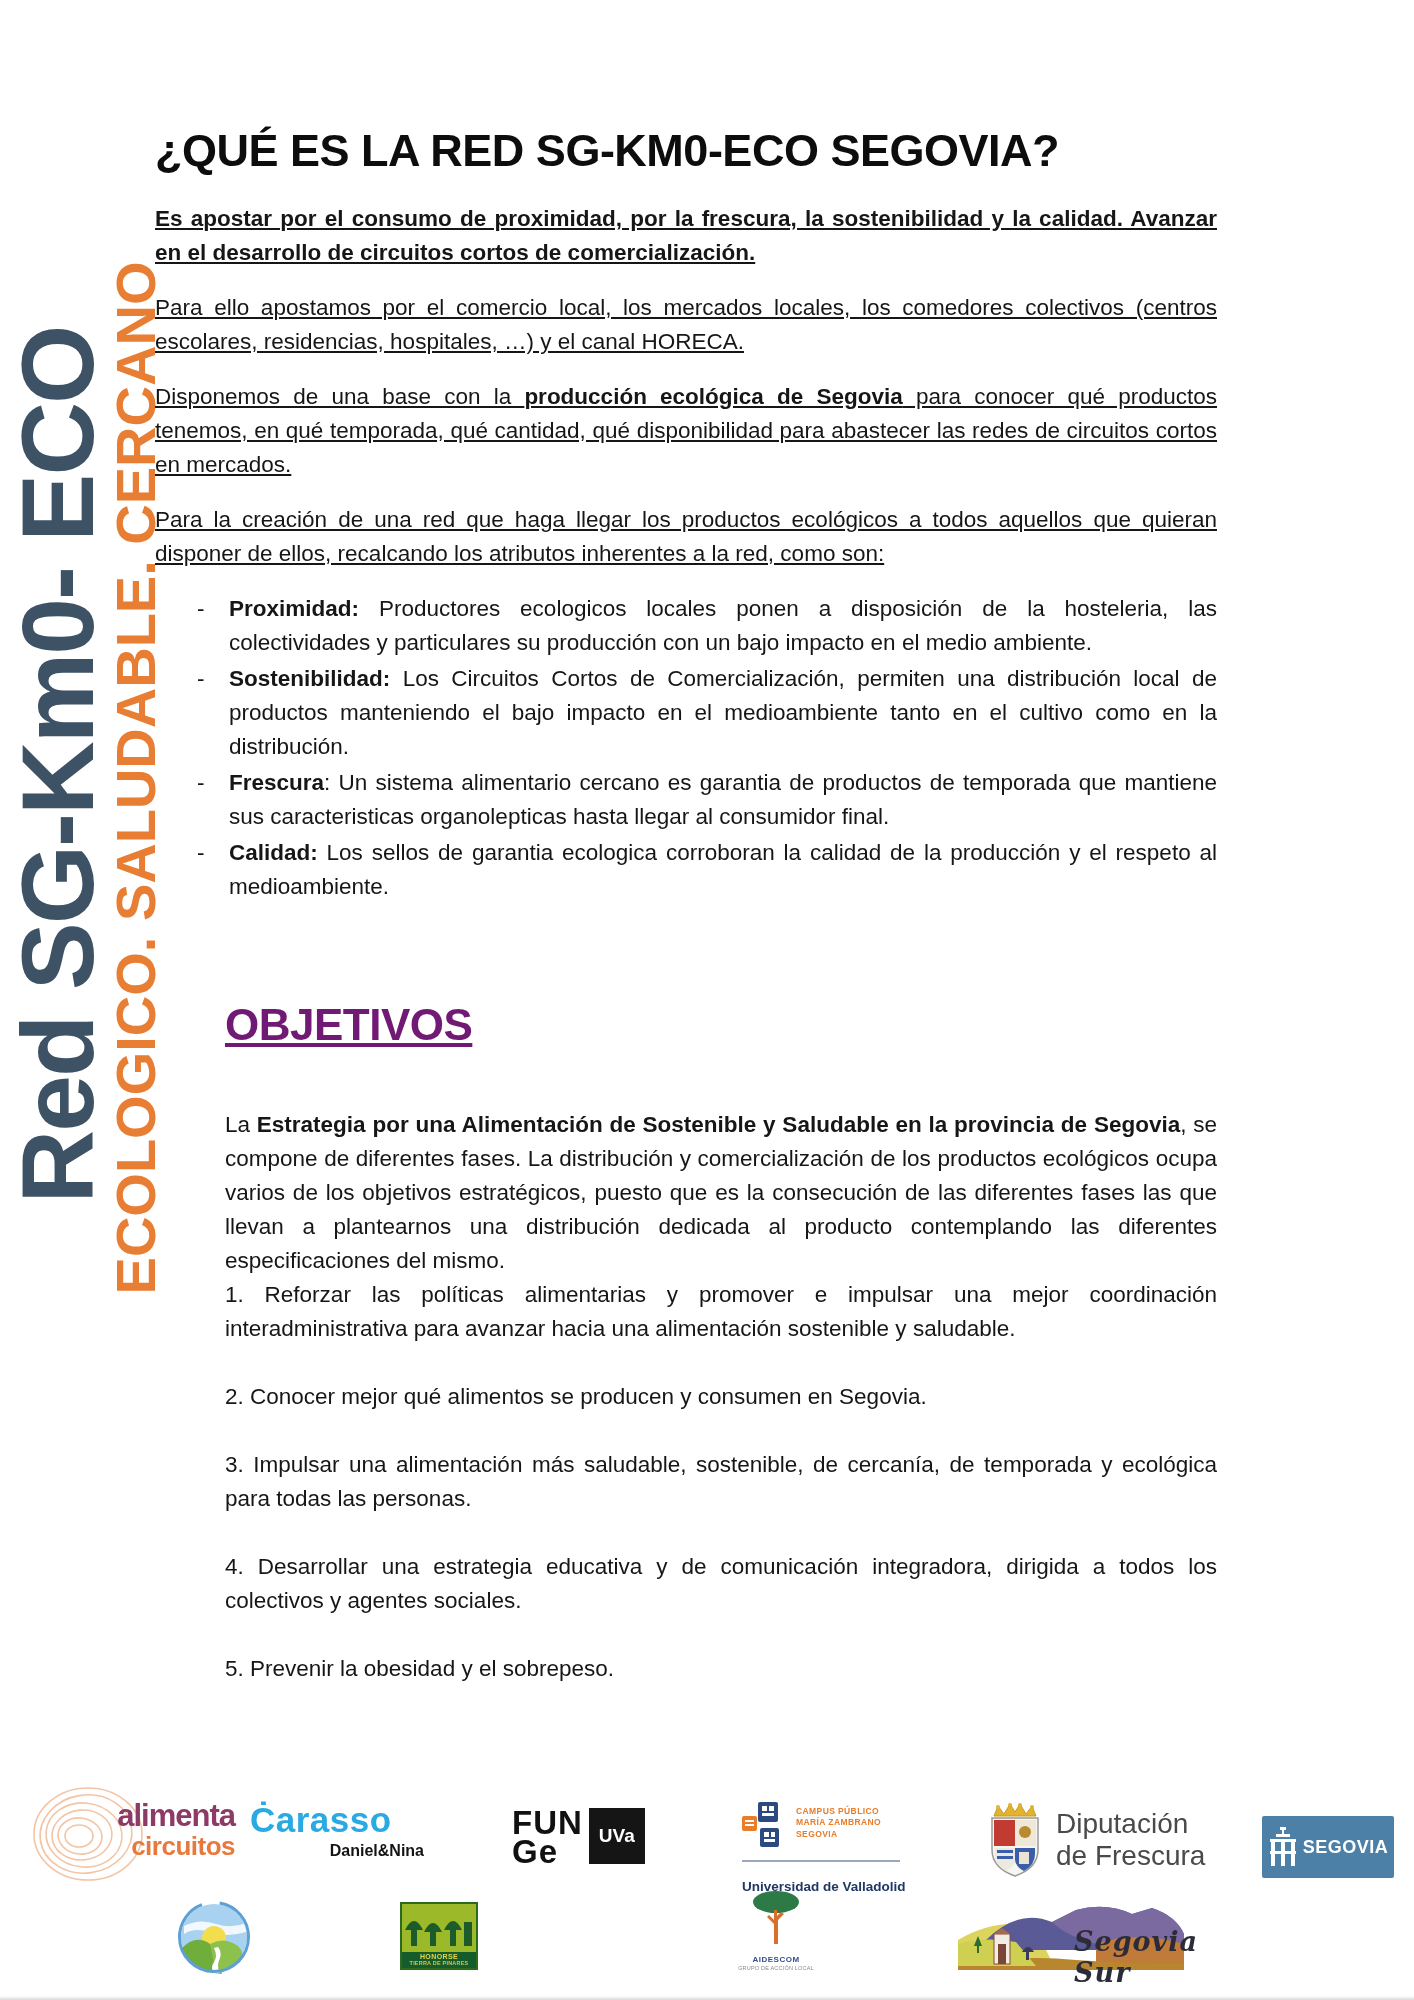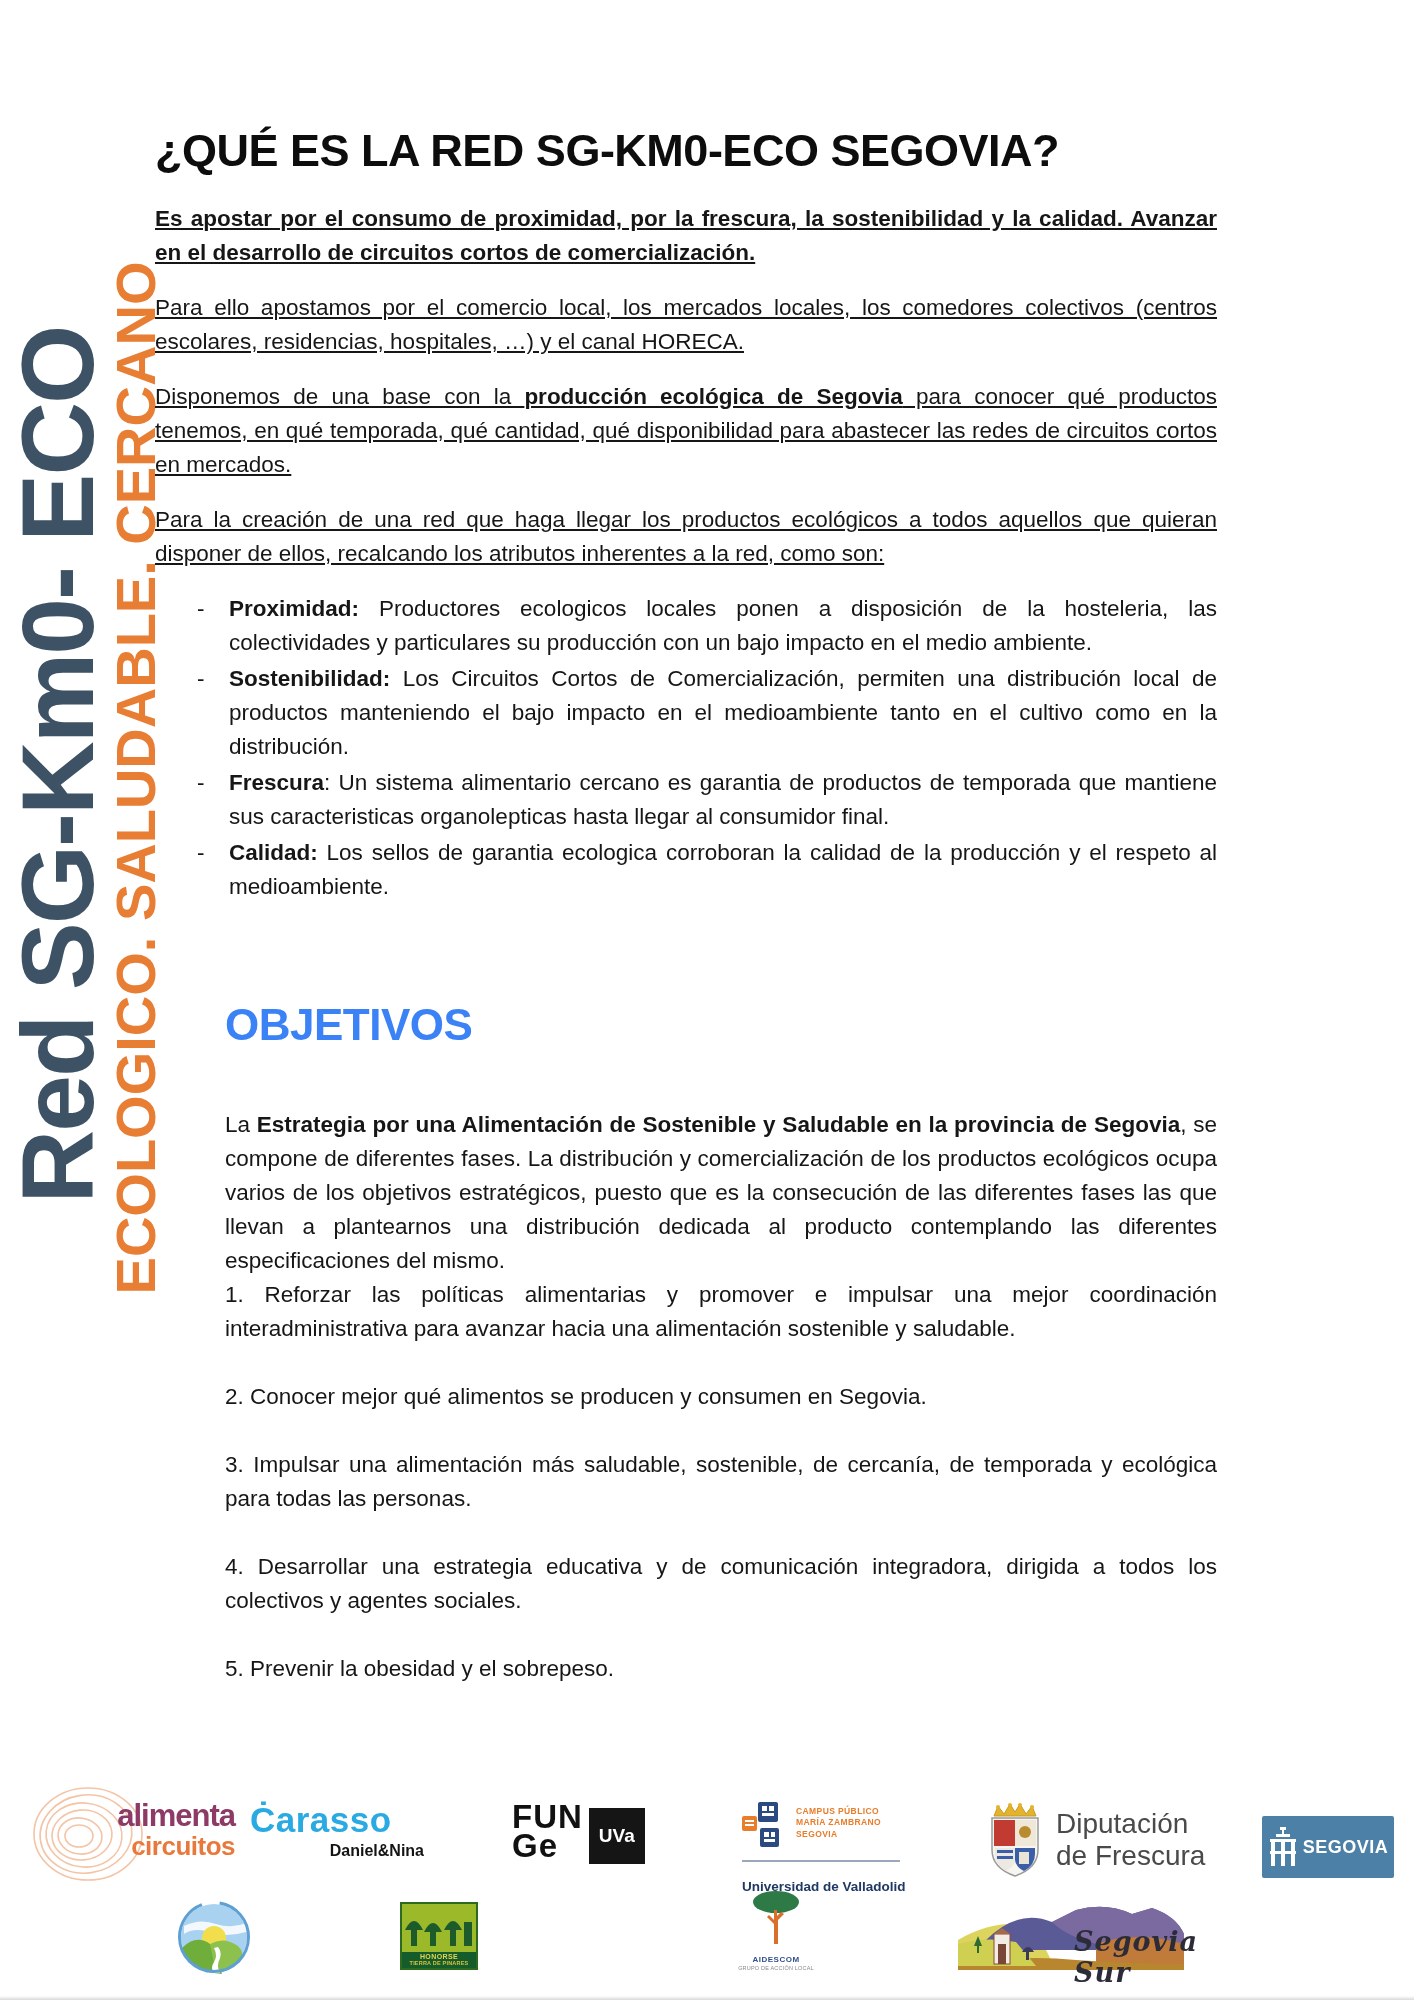"OBJETIVOS" h2.obj-h { color: #3b82f6 -> #701a75; text-decoration: none -> underline }
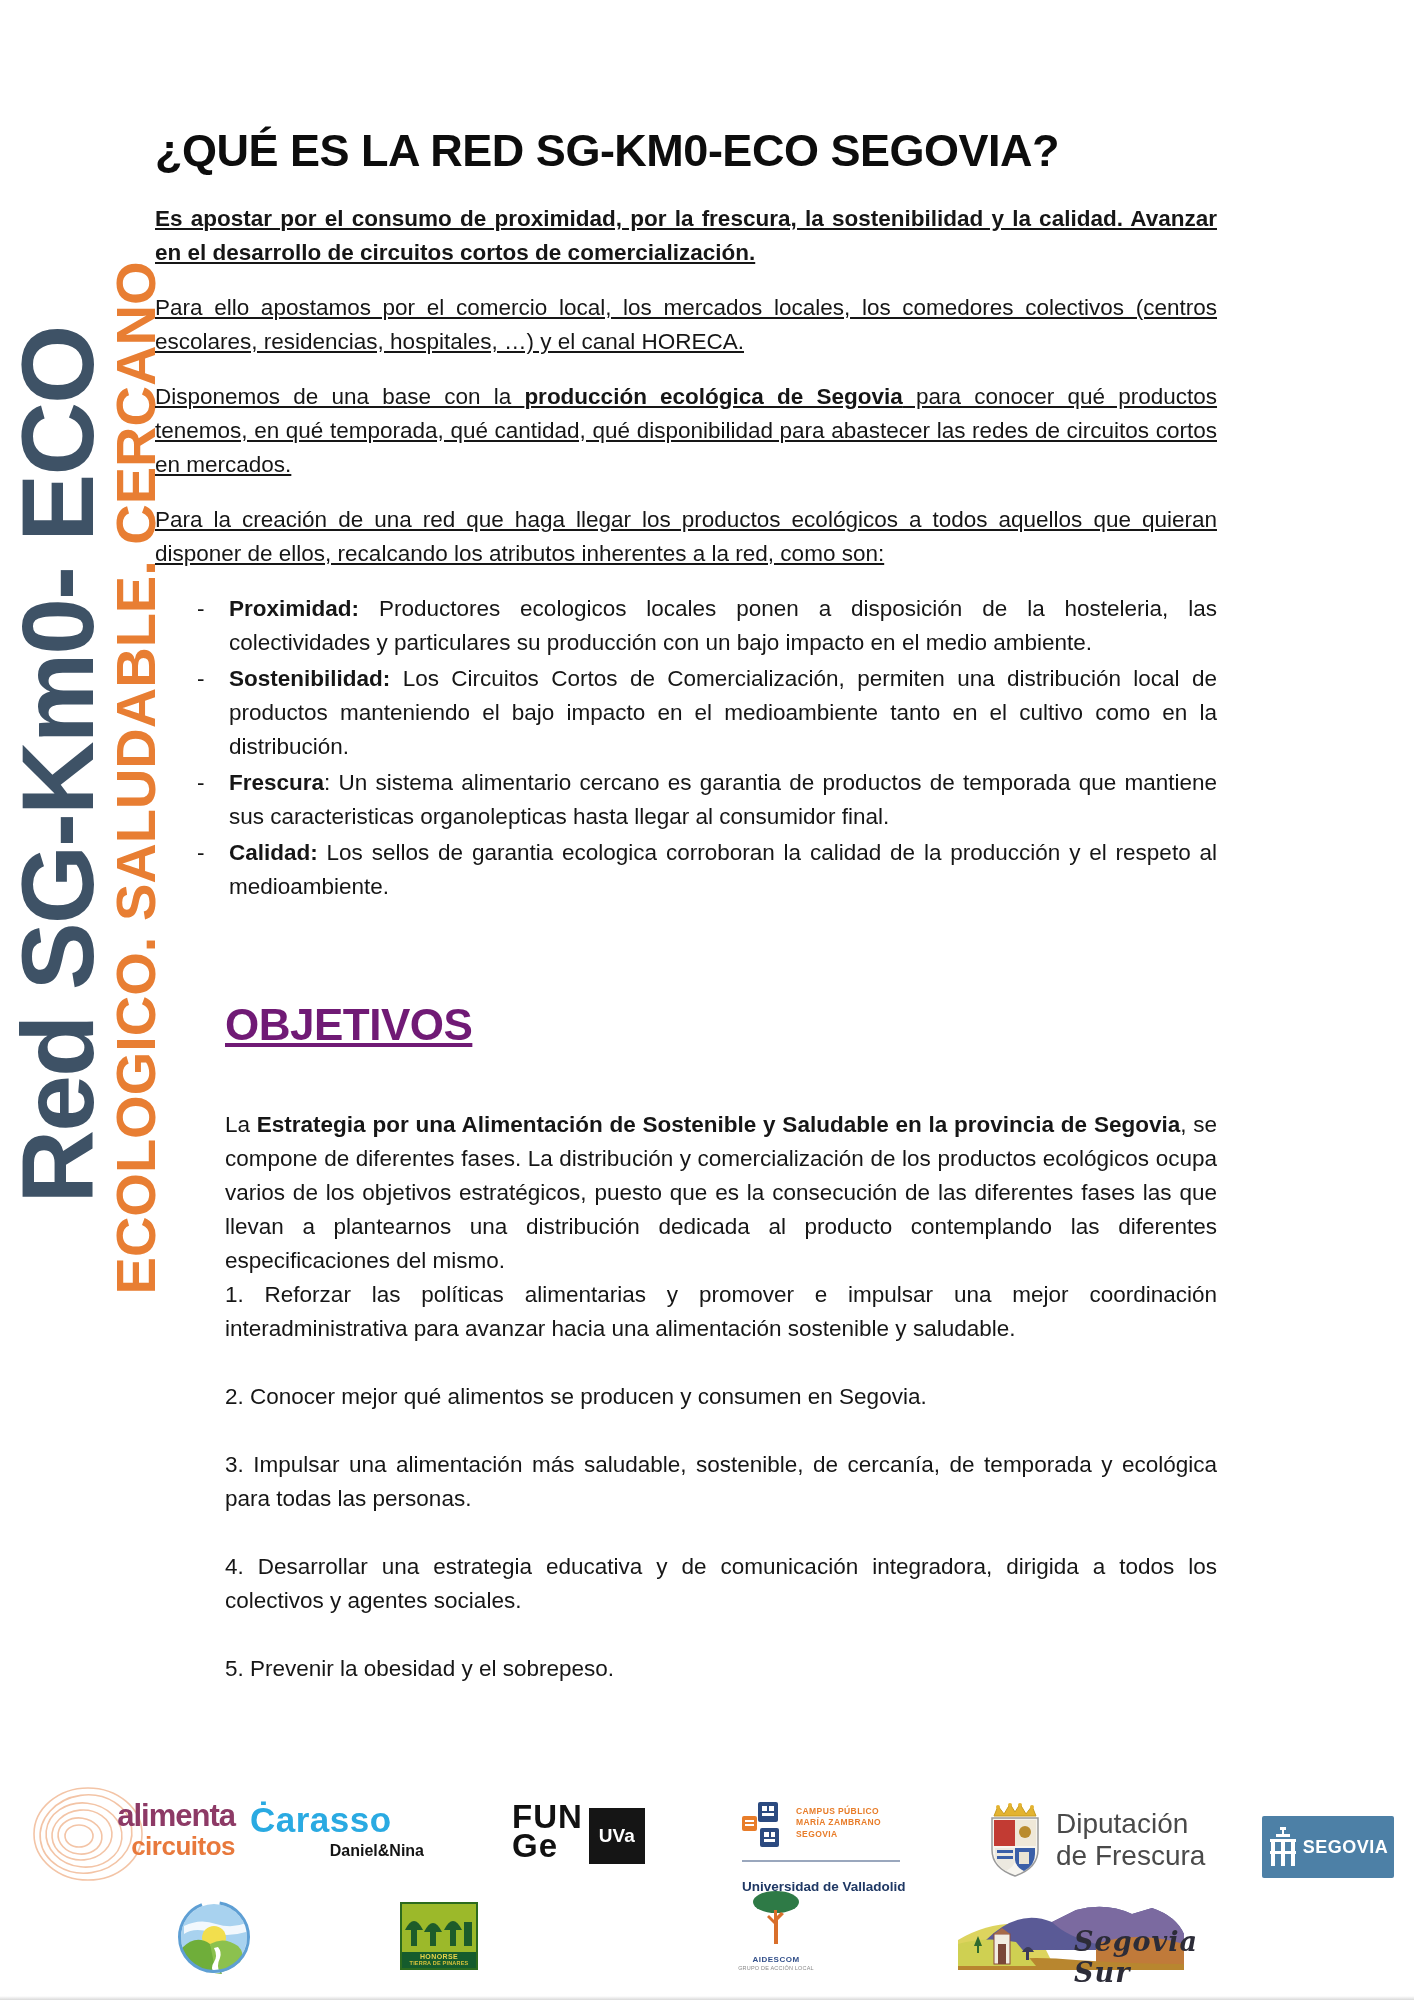"FUN" .fu-txt { margin-top: 2px -> 8px }
